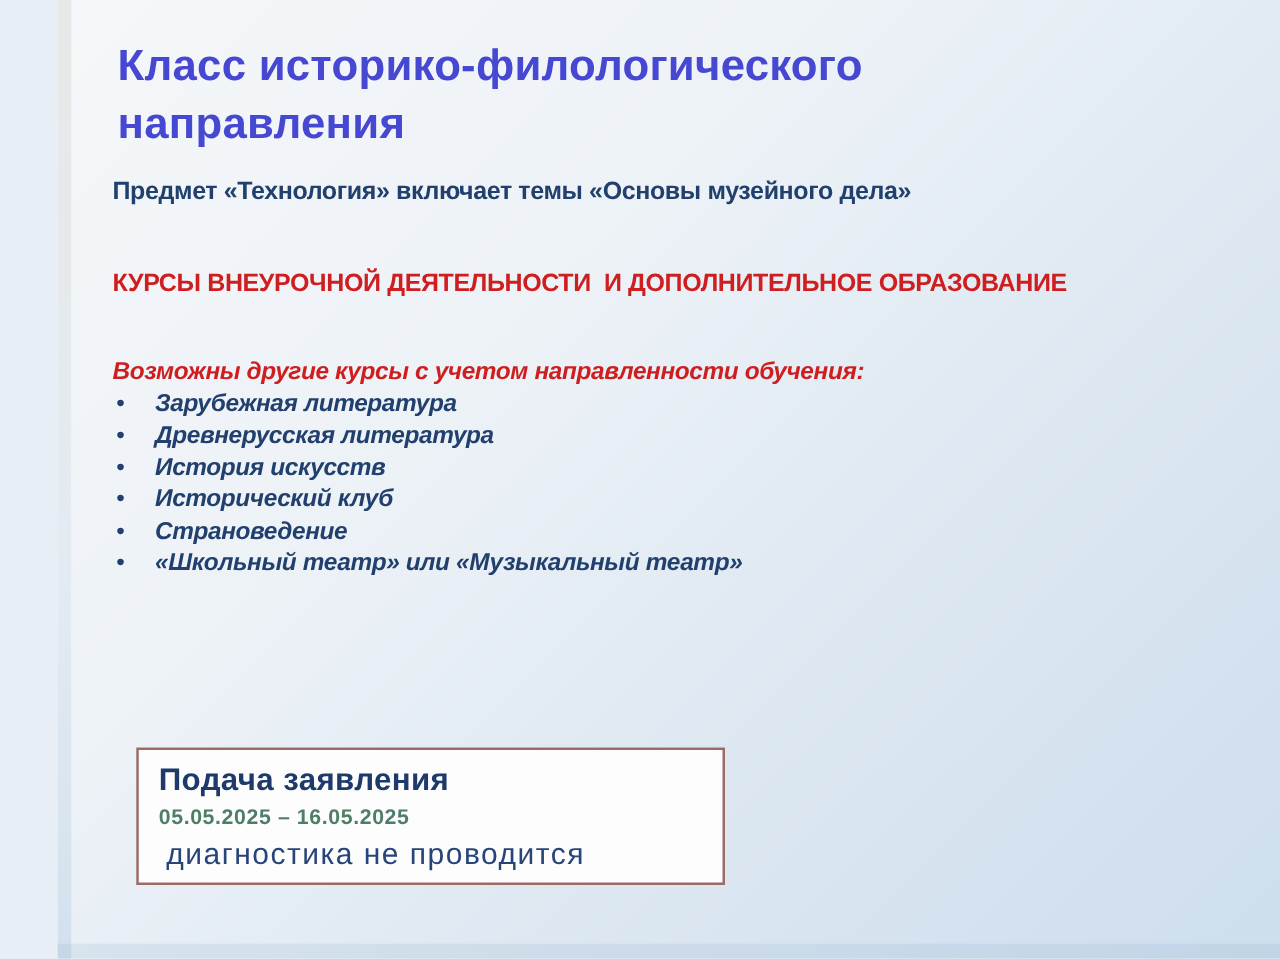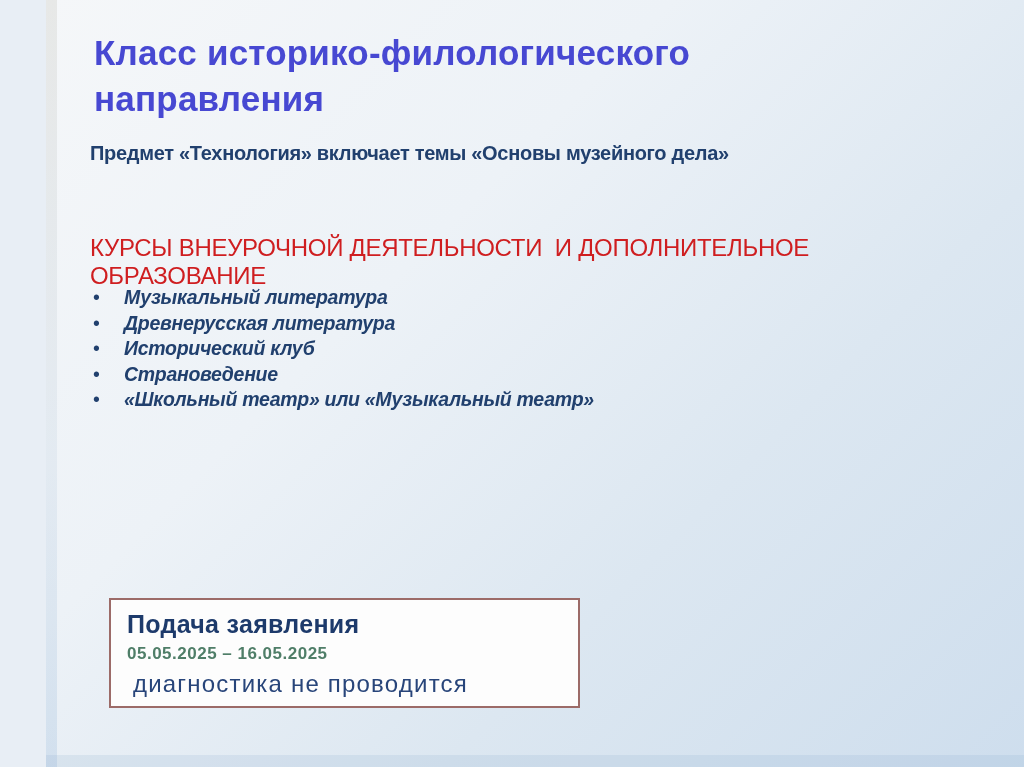"КУРСЫ ВНЕУРОЧНОЙ ДЕЯТЕЛЬНОСТИ И" .section-heading { font-size: 24px -> 20px; font-weight: 400 -> 700; top: 234px -> 216px }
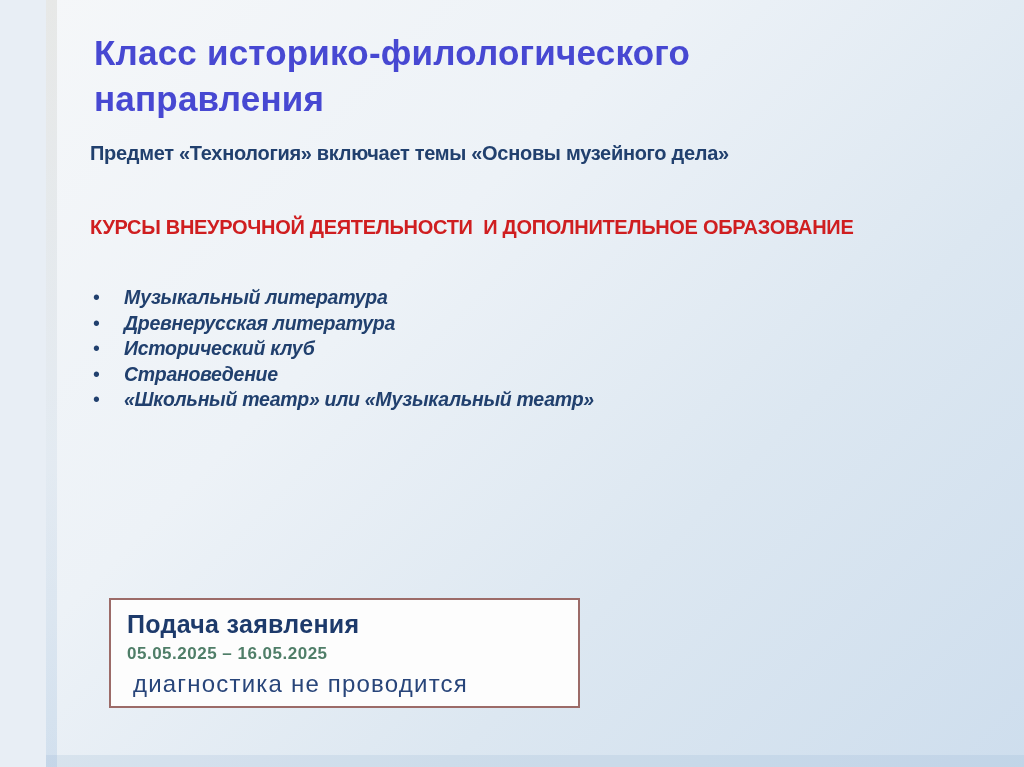"Возможны другие курсы с учетом" p.red-note { html: none -> <p>Возможны другие курсы с учетом направленности обучения:</p> }
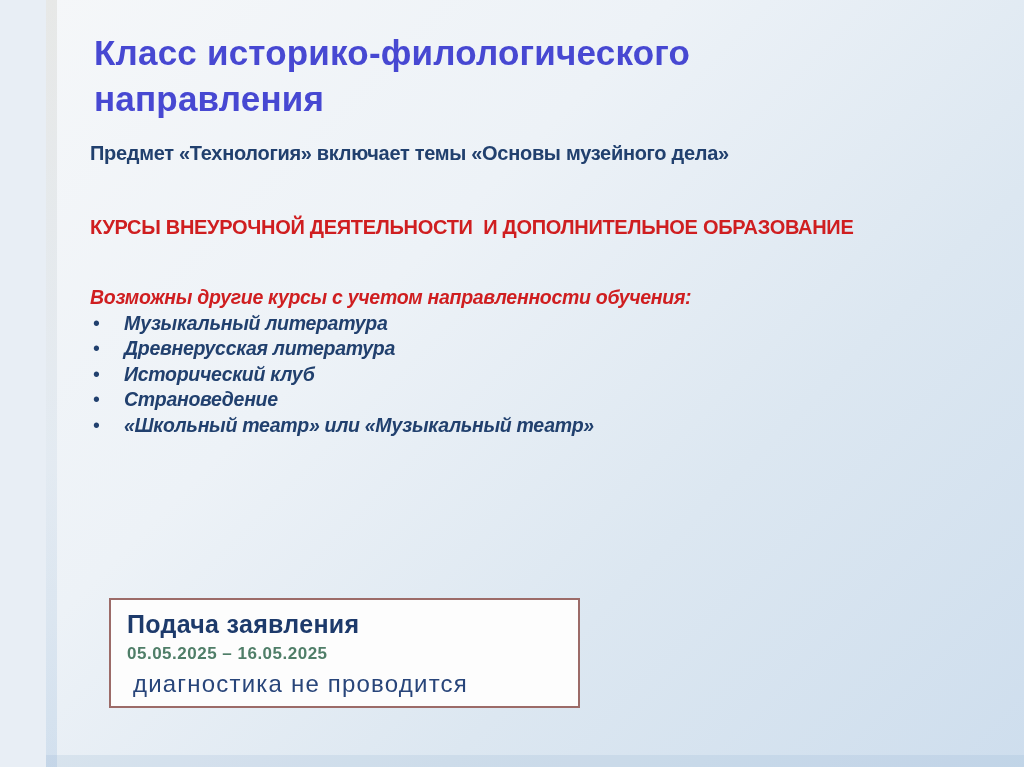"Музыкальный литература" li { text: Музыкальный -> Зарубежная }
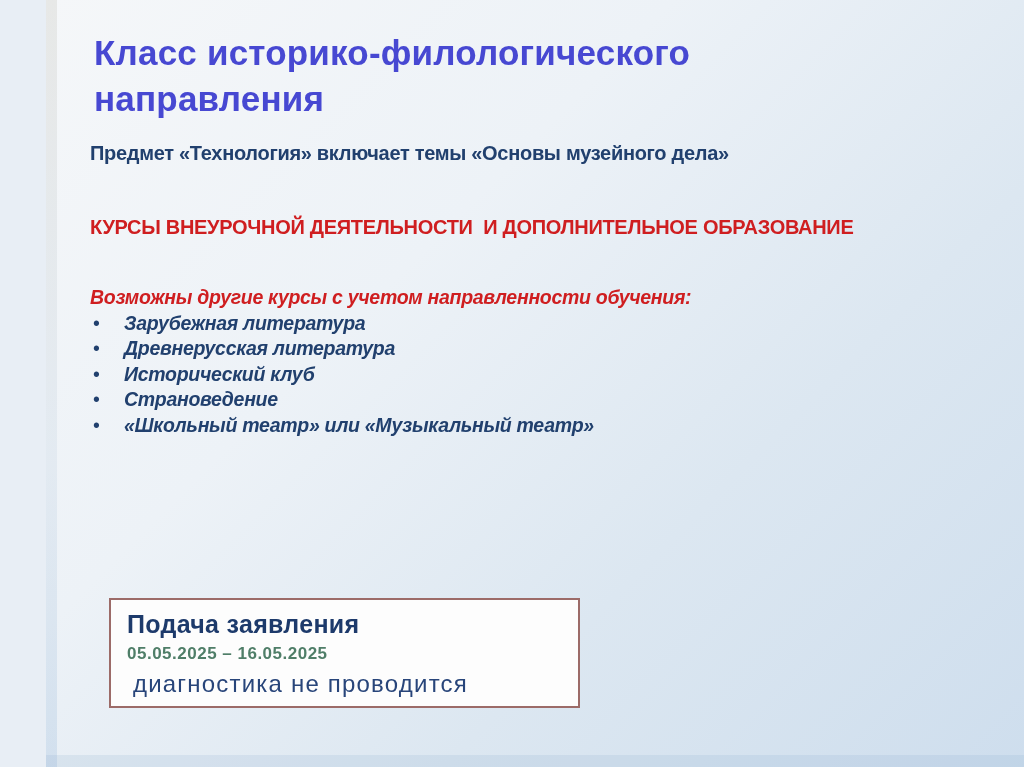"История искусств" li { html: none -> <li>История искусств</li> }
